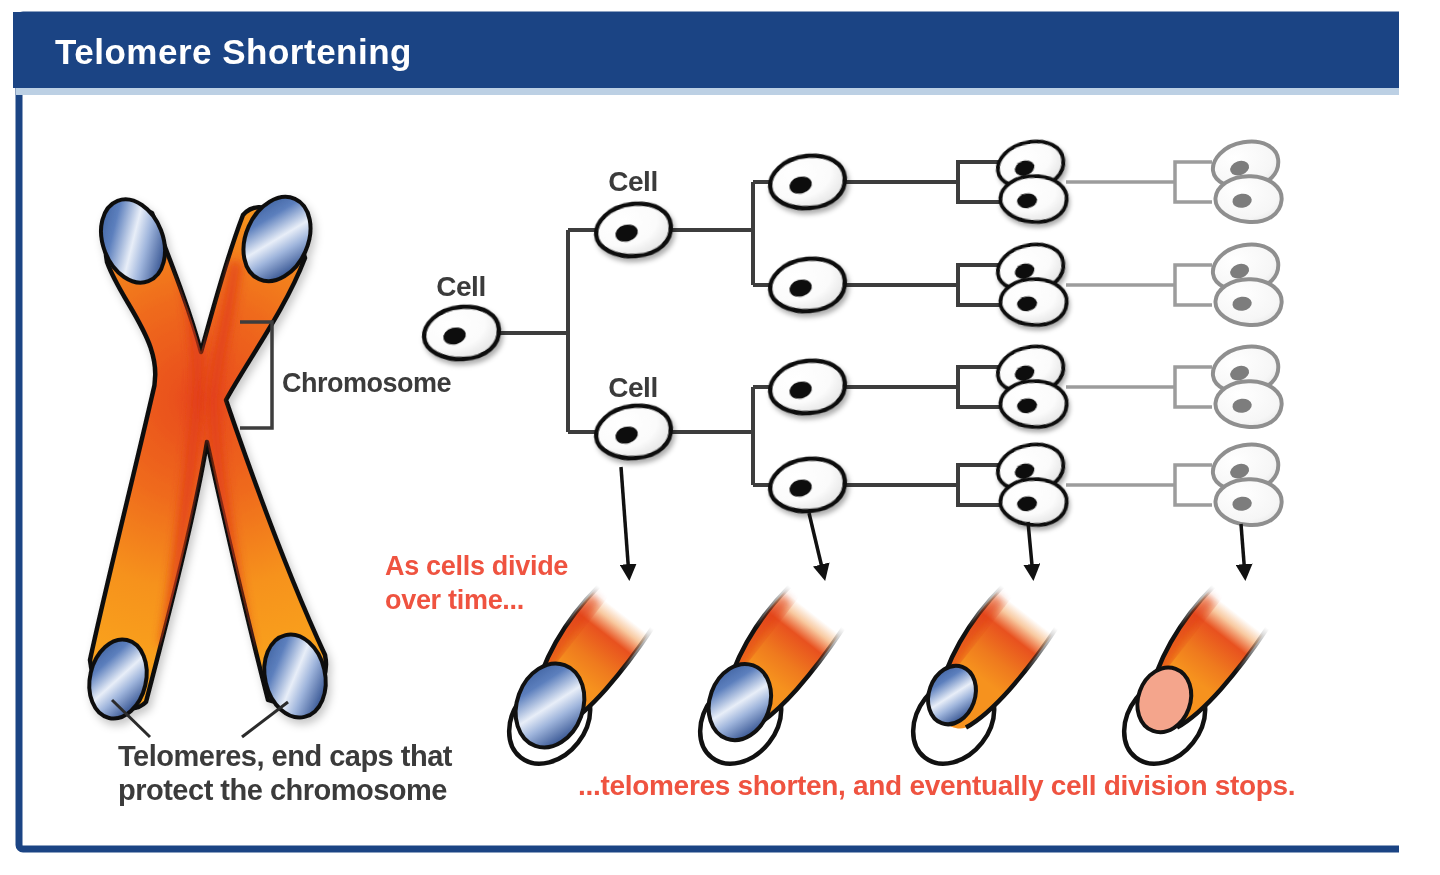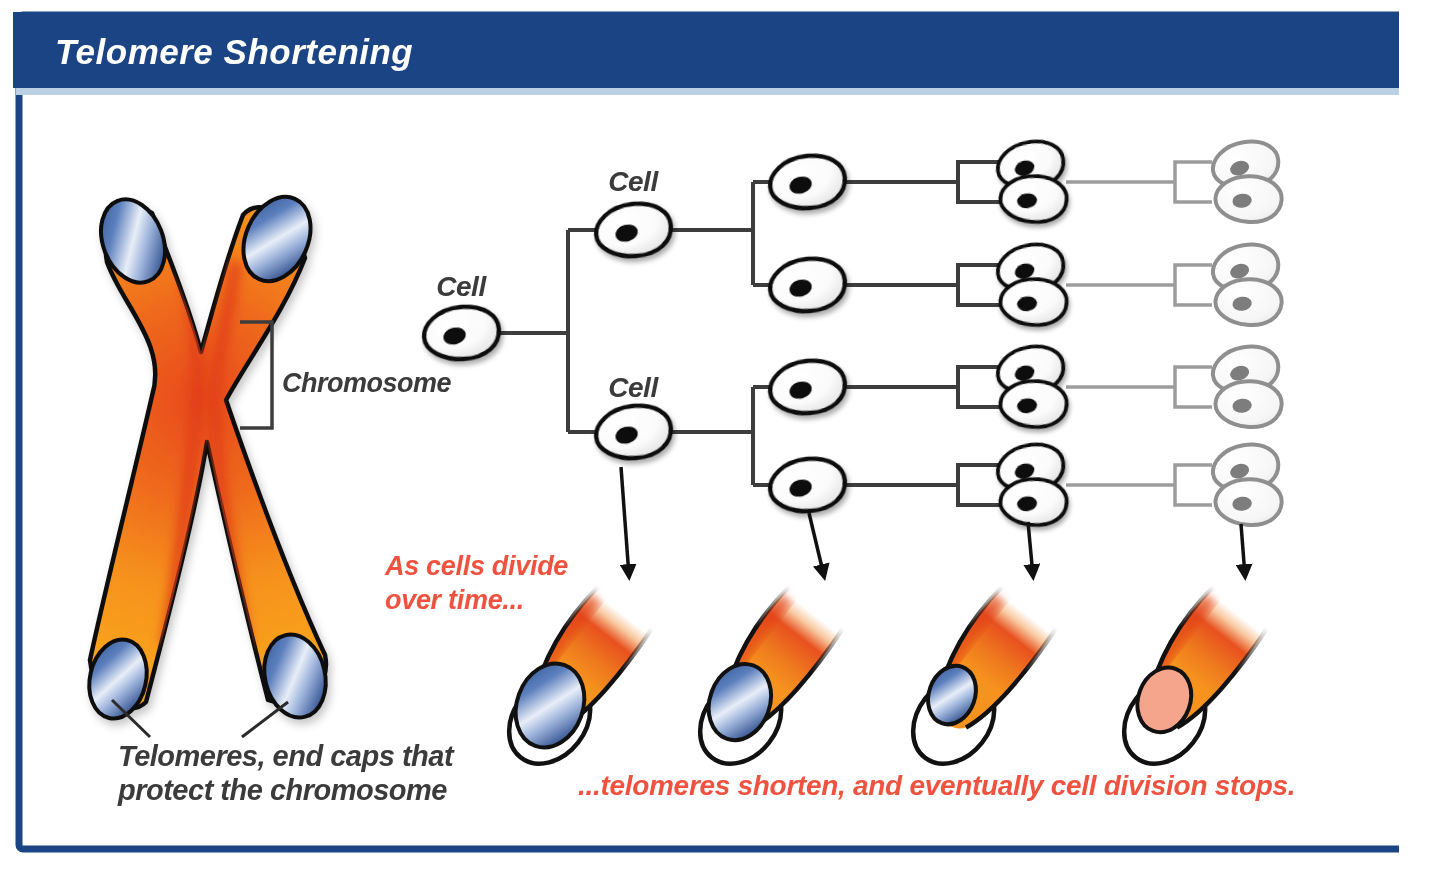"Telomere Shortening" .stage { font-style: italic -> none }
